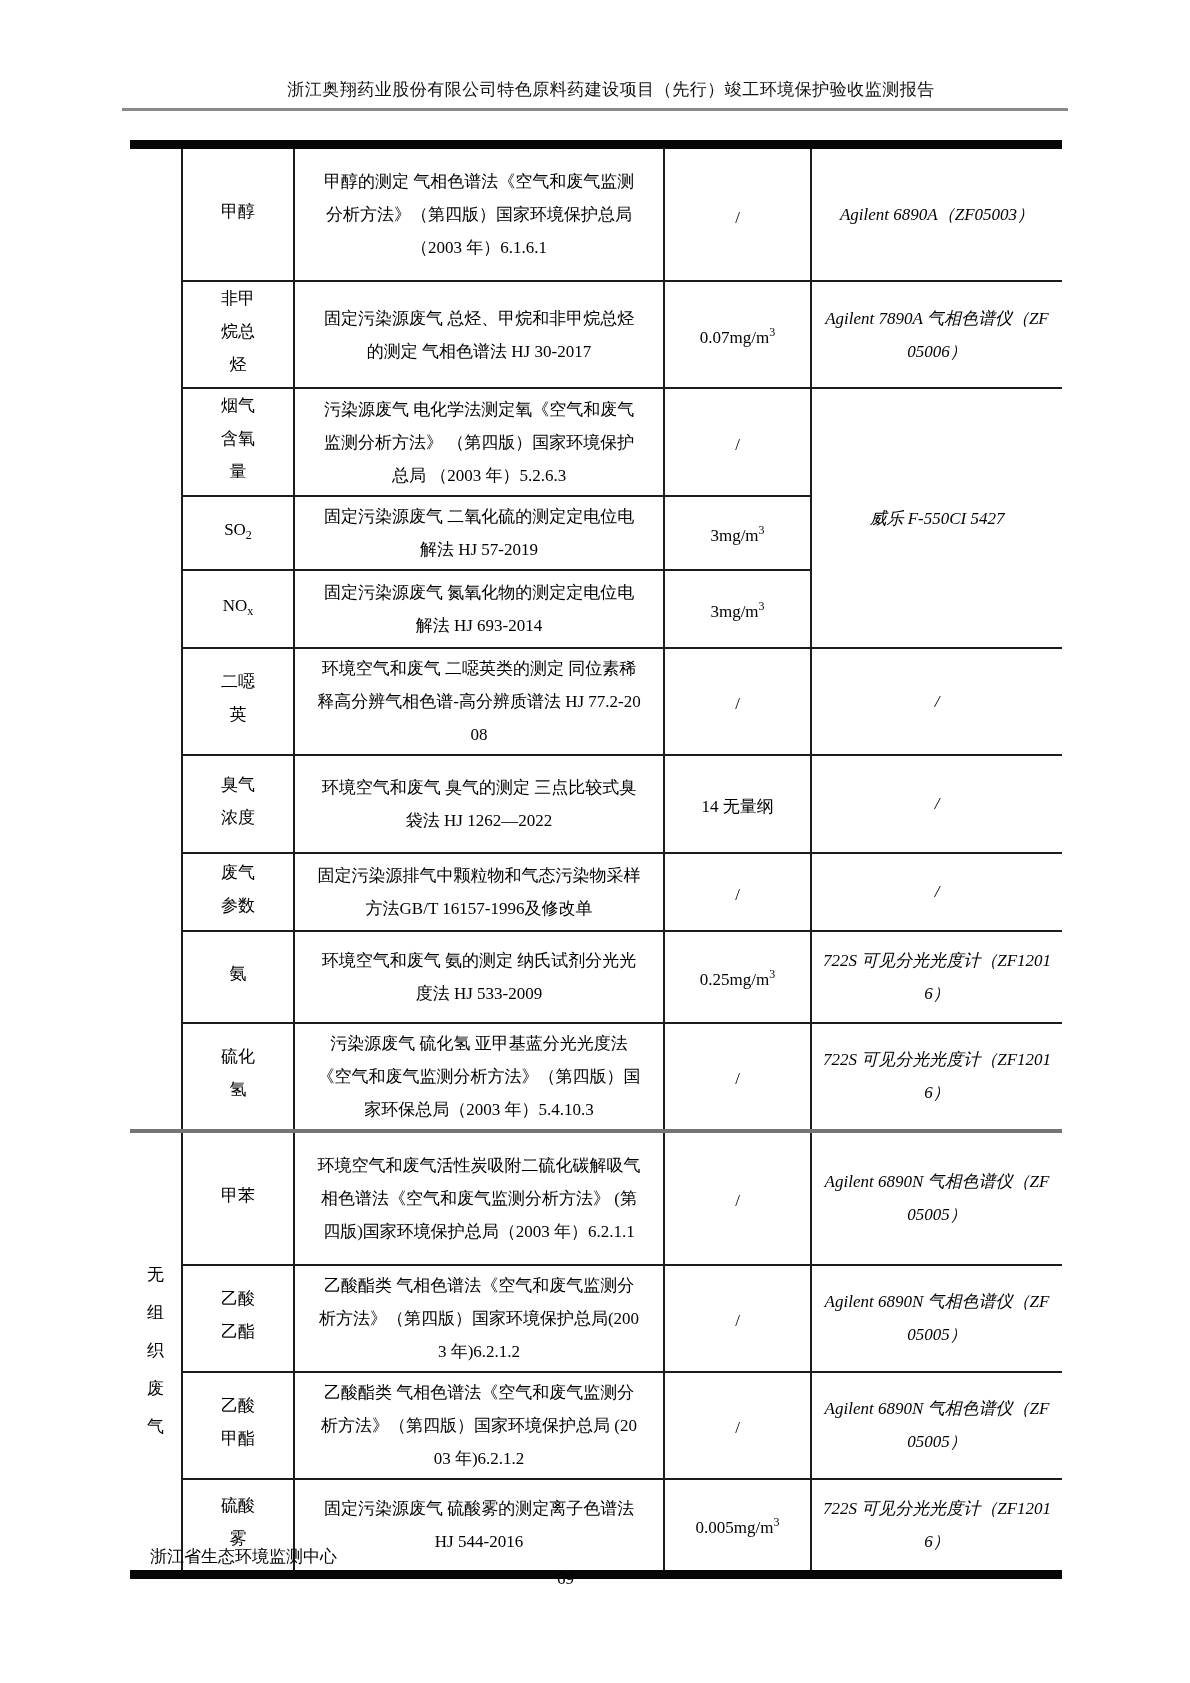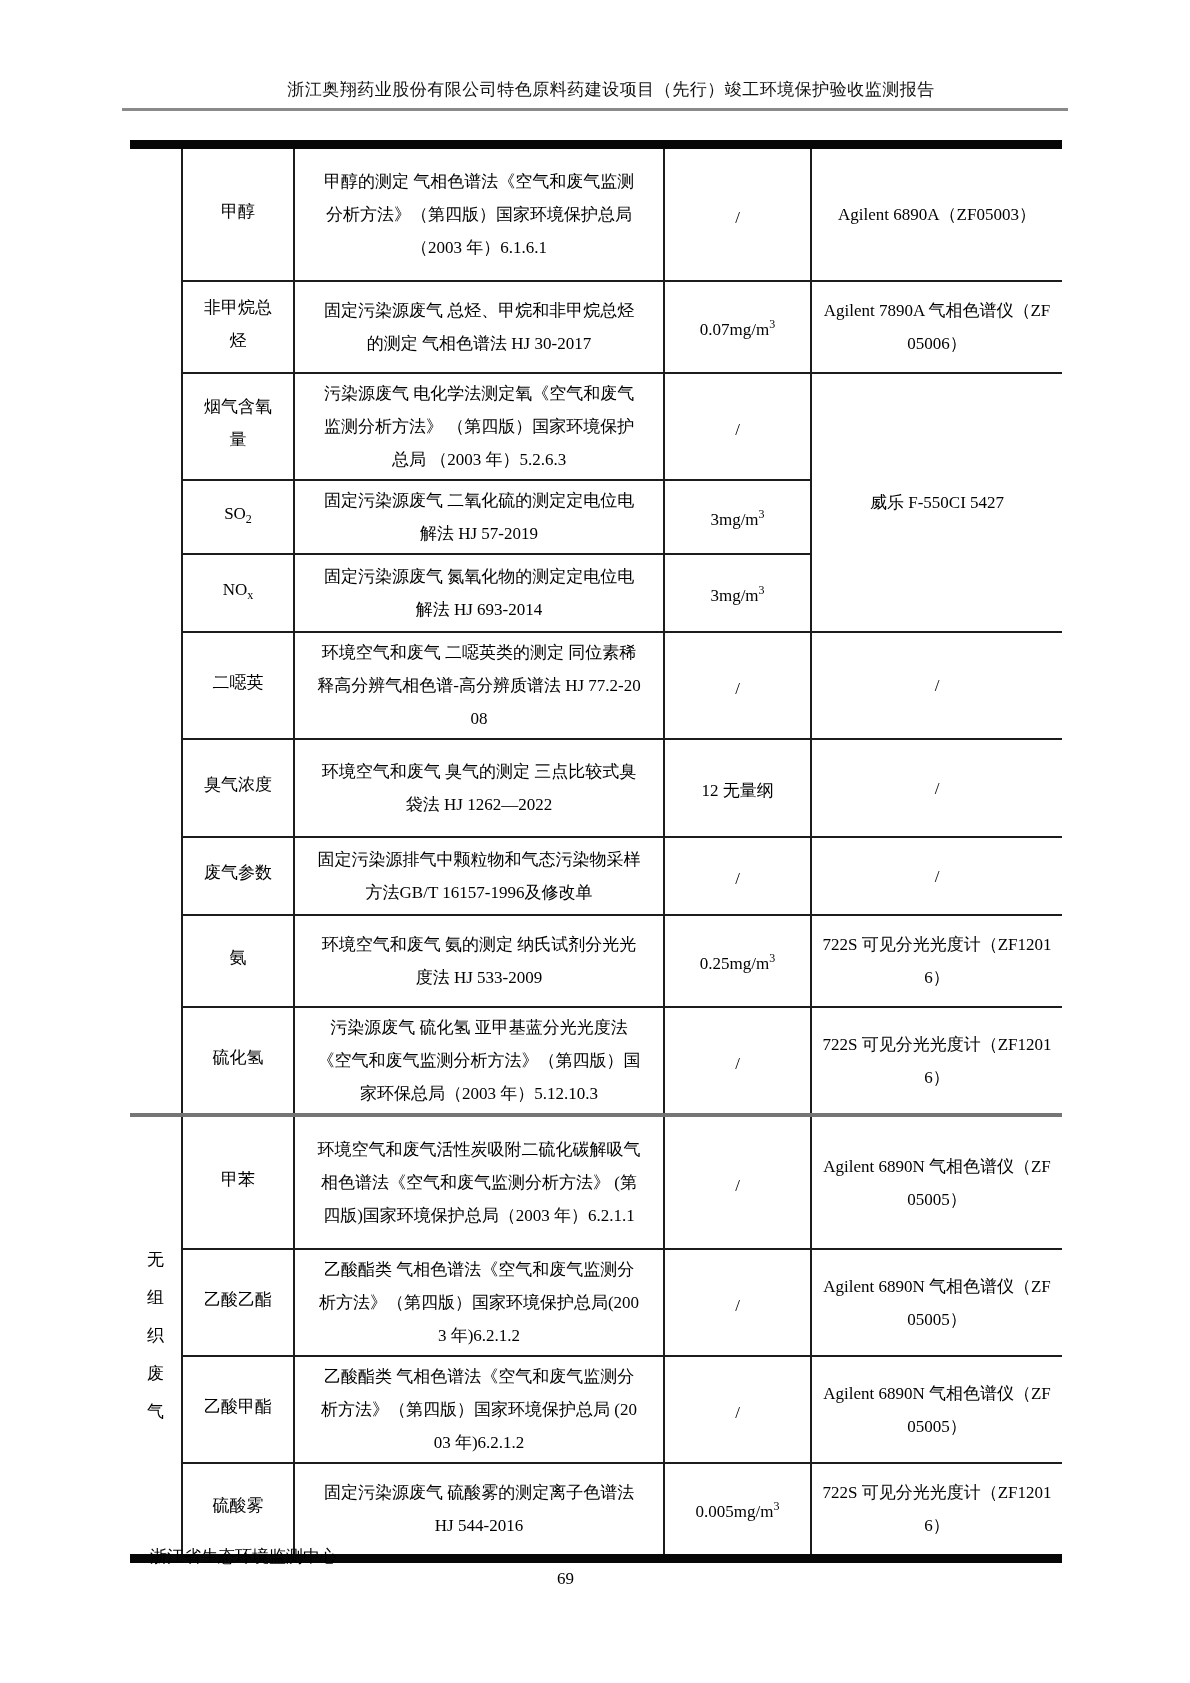"甲醇" td.name-cell { padding: 0 14px -> 0 30px }
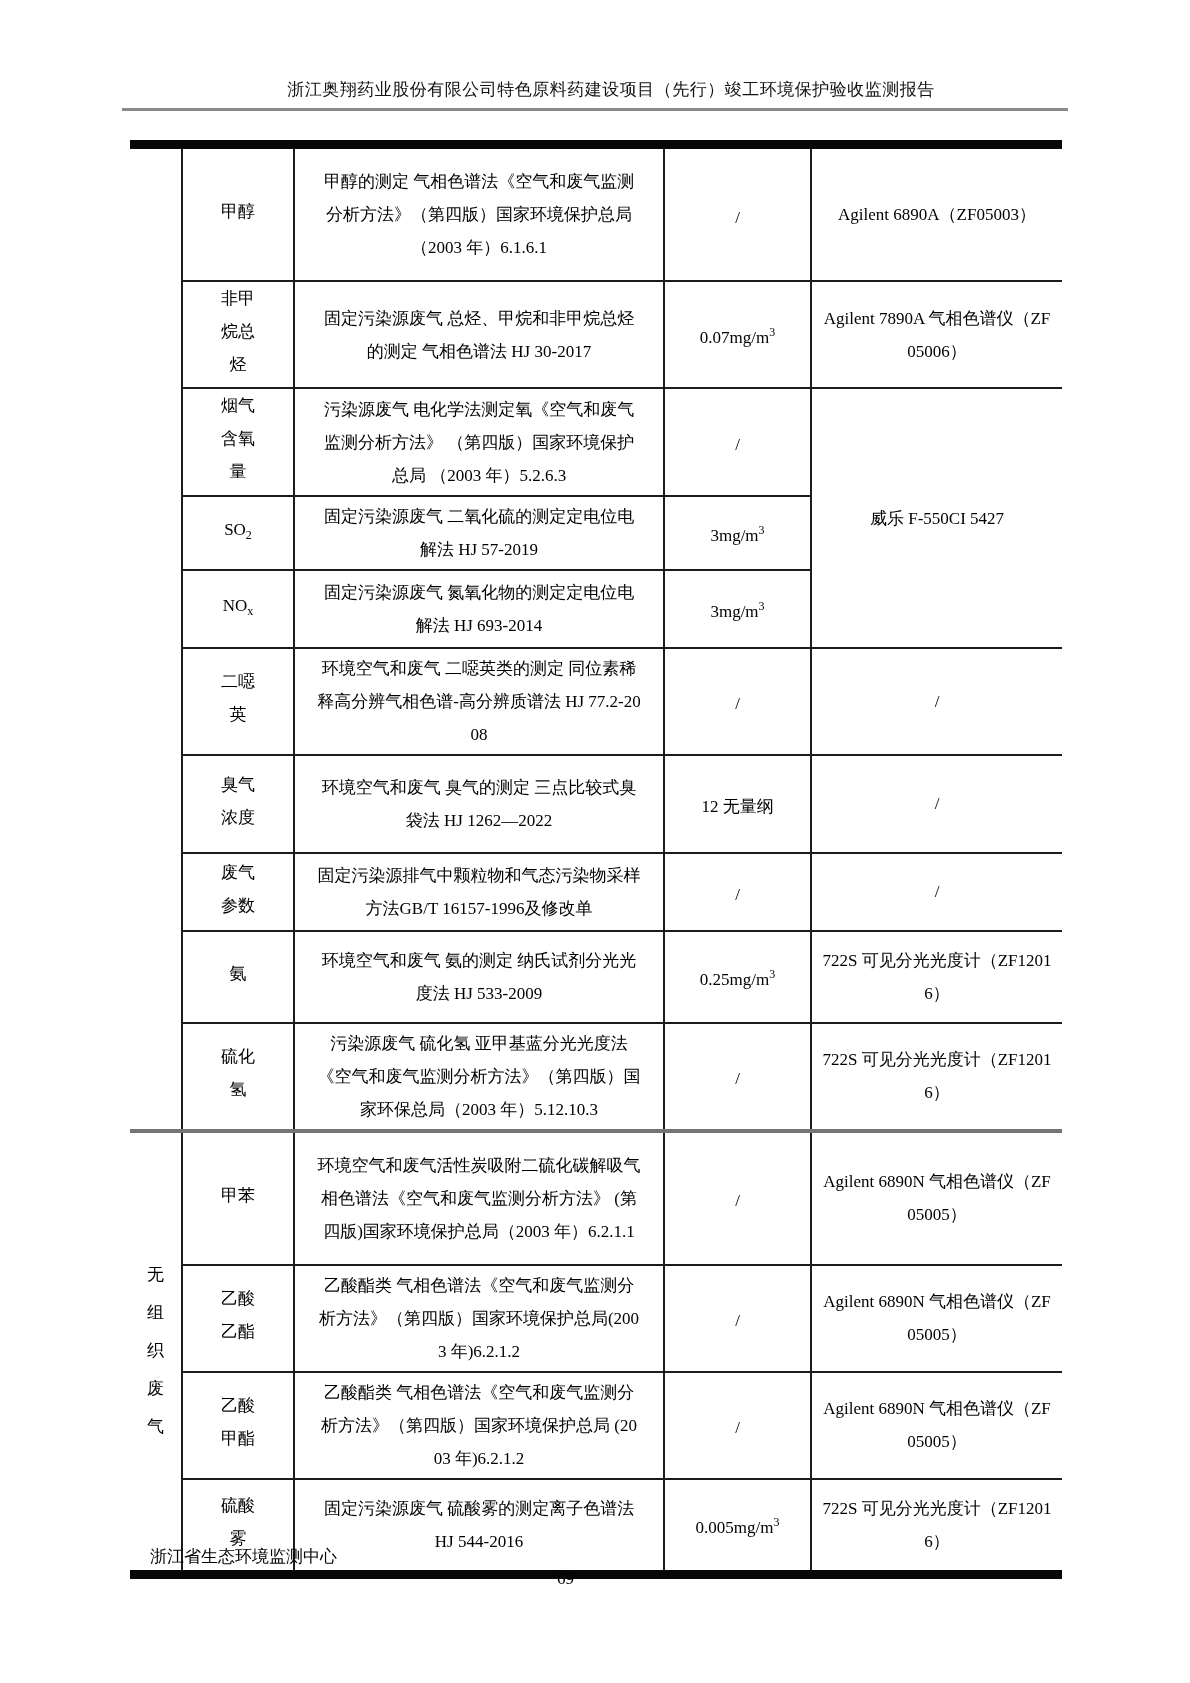"Agilent 6890A（ZF05003）" td.instrument-cell { font-style: none -> italic }
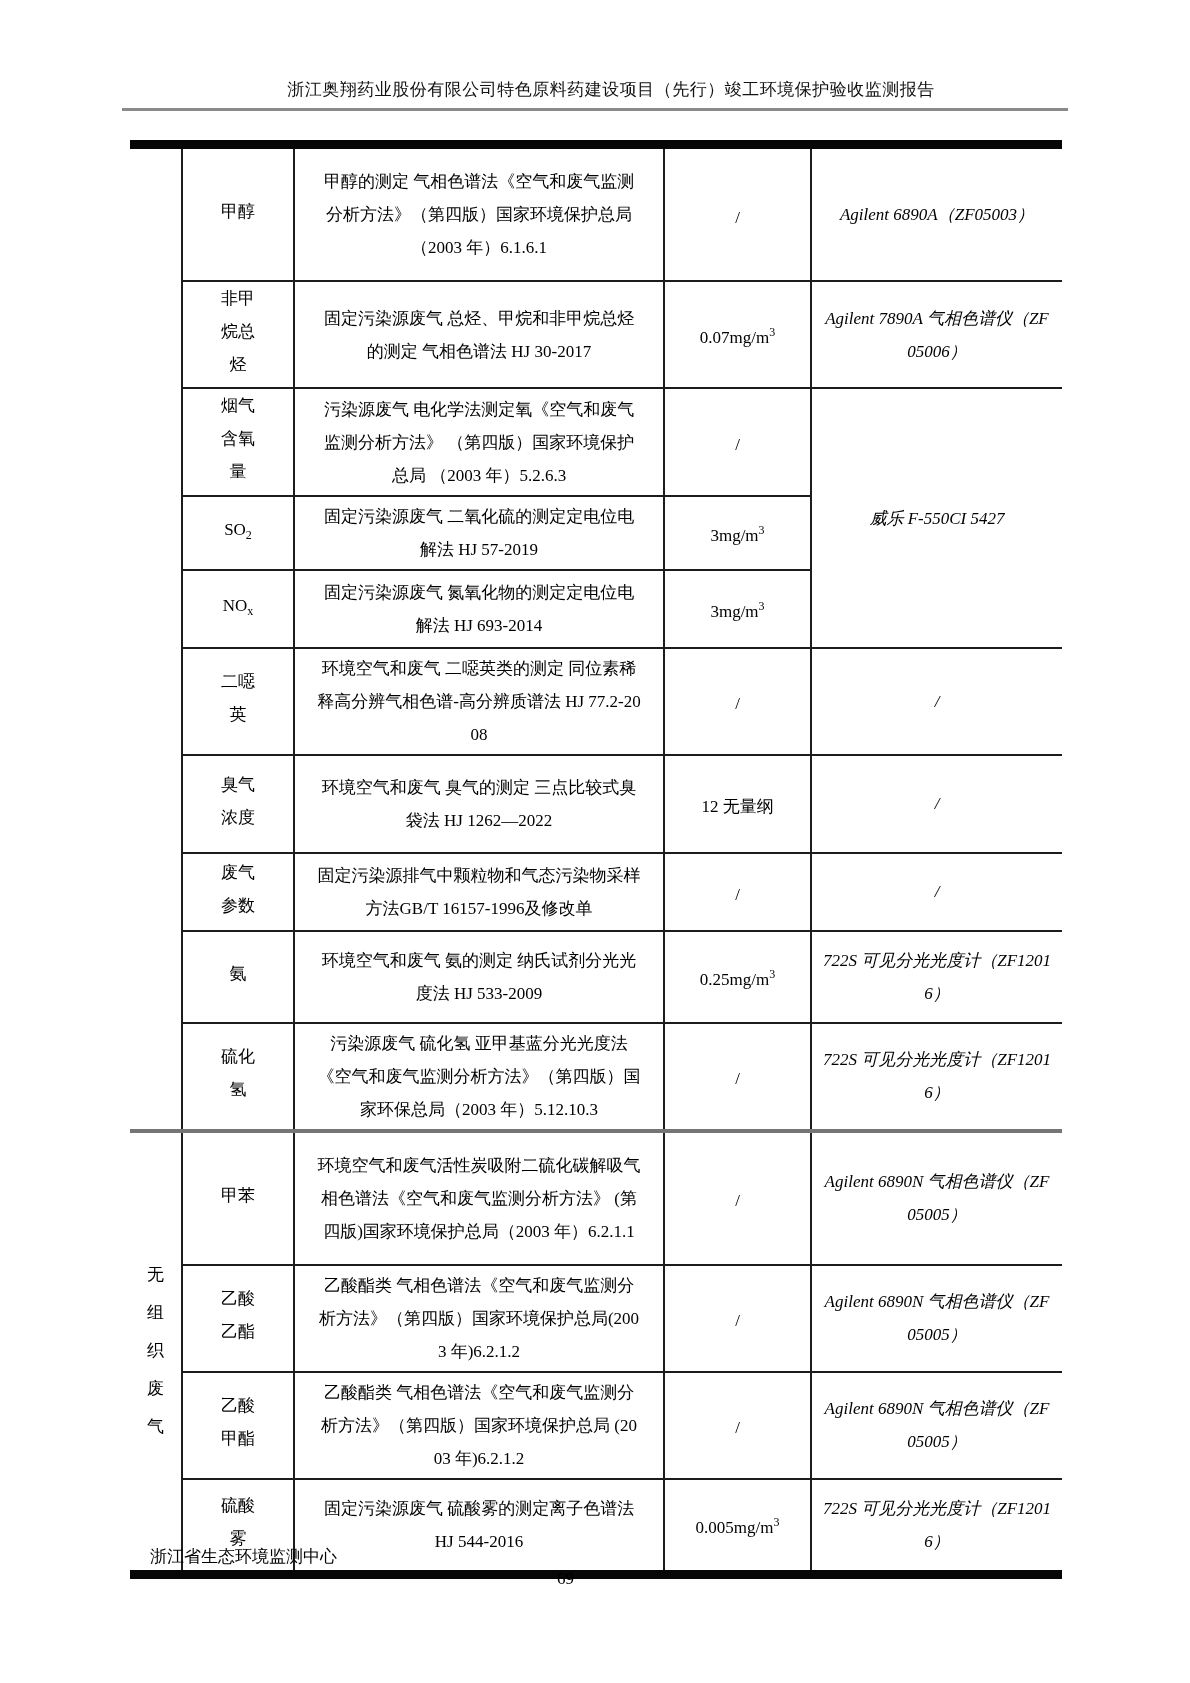"12 无量纲" span { text: 12 -> 14 }
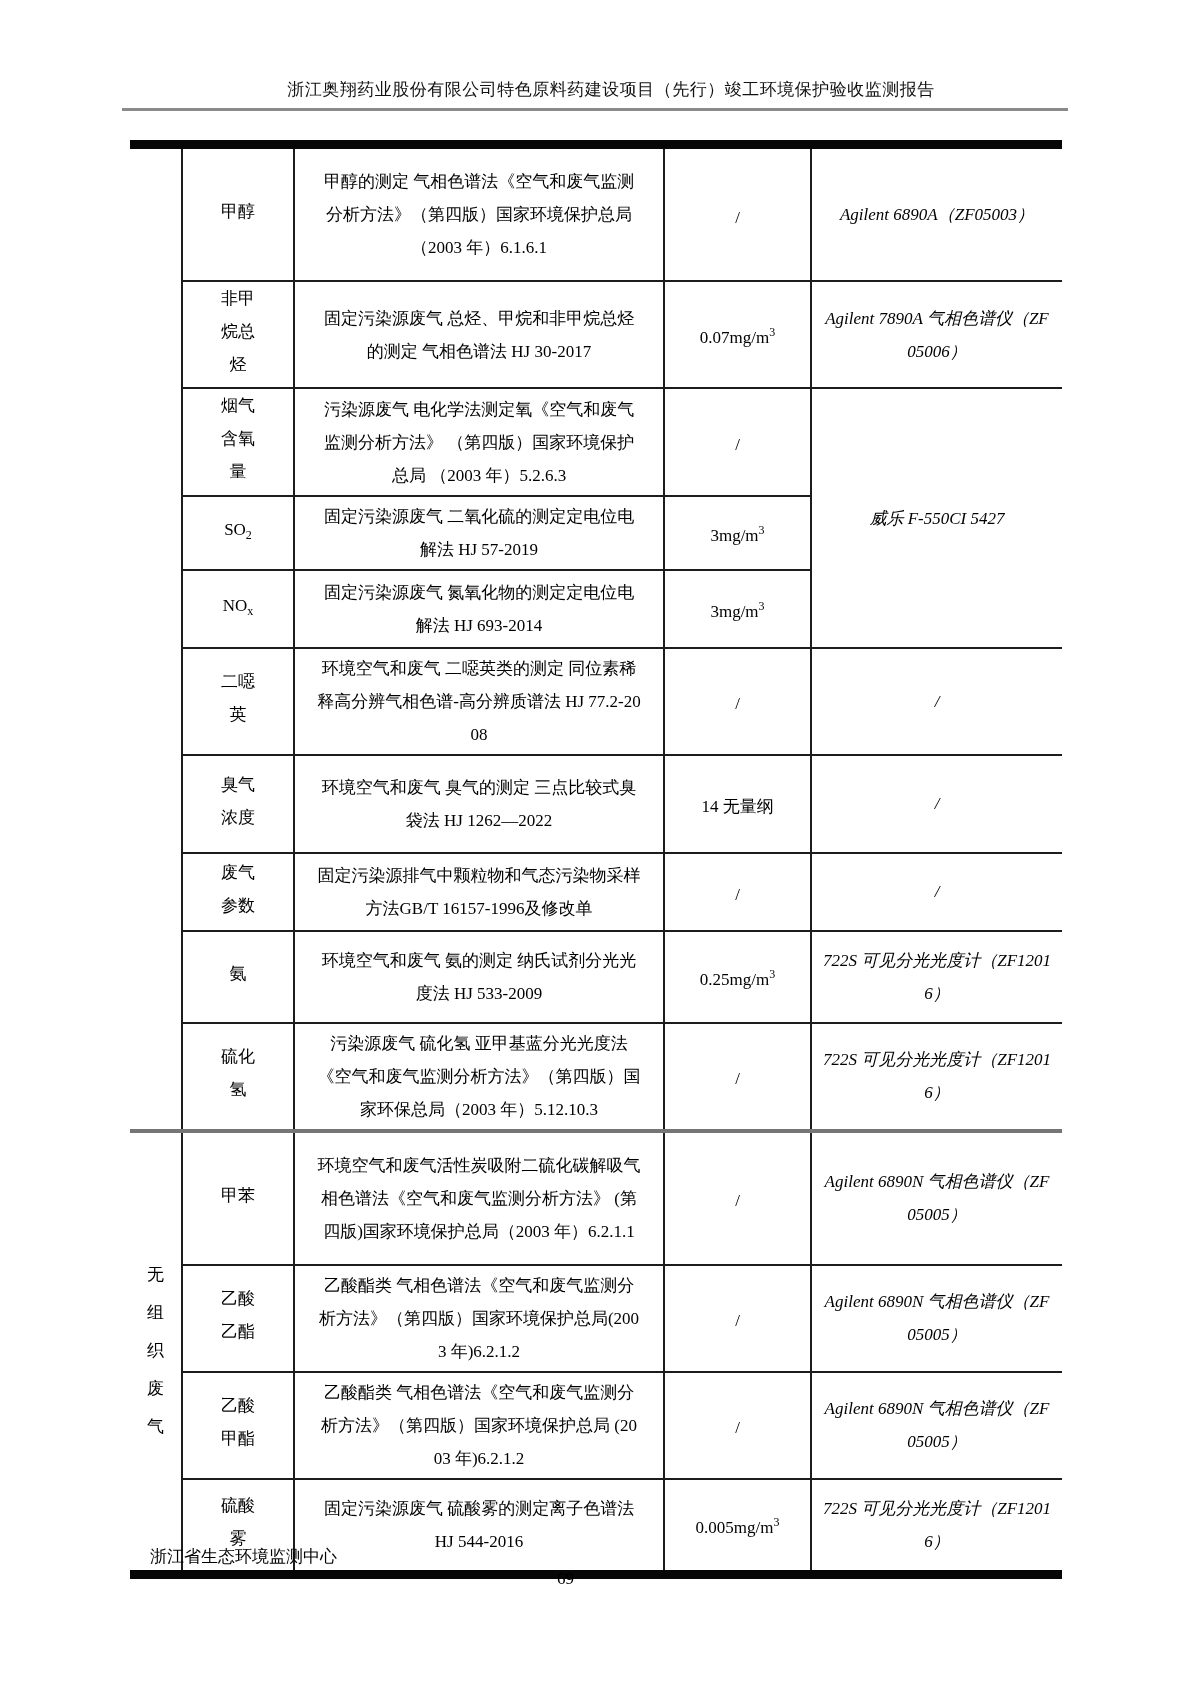"污染源废气 硫化氢" td.method-cell { text: 5.12.10.3 -> 5.4.10.3 }
